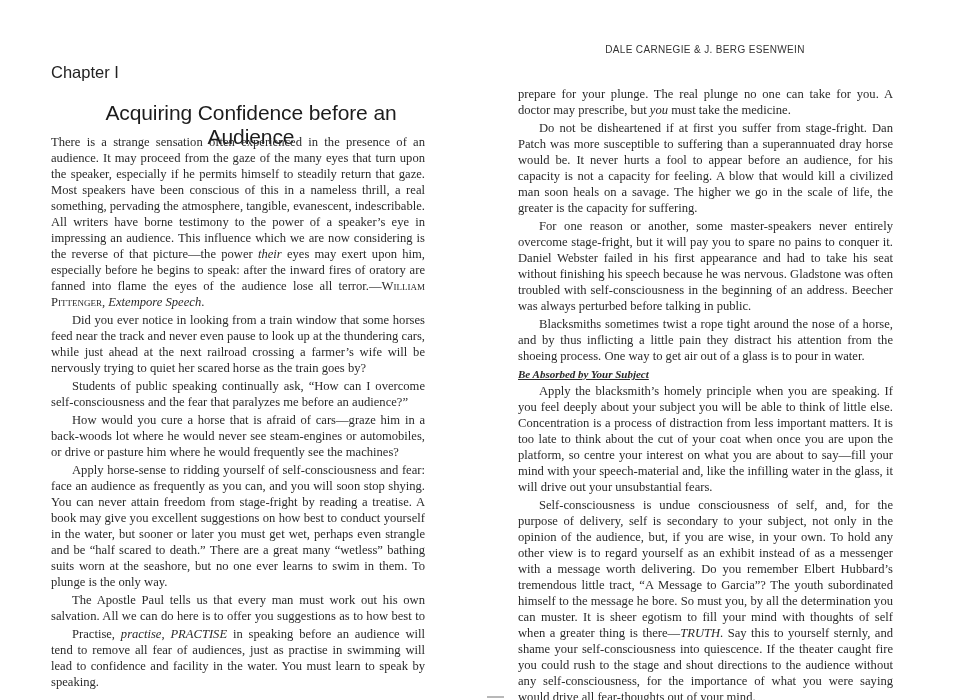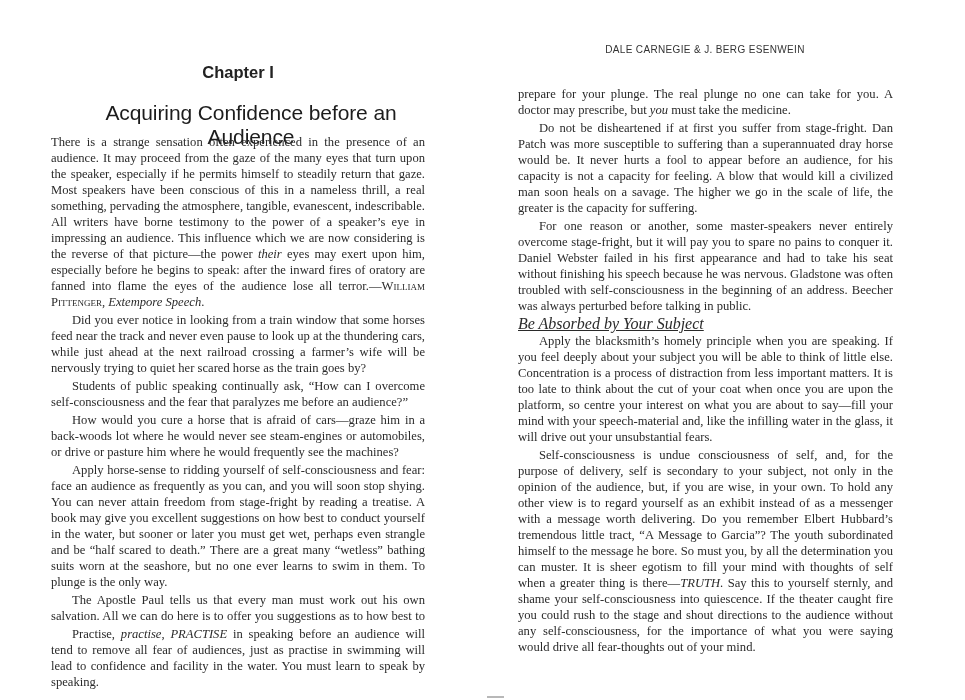"Chapter I" .chapter-label { font-weight: bold -> normal; text-align: center -> none }
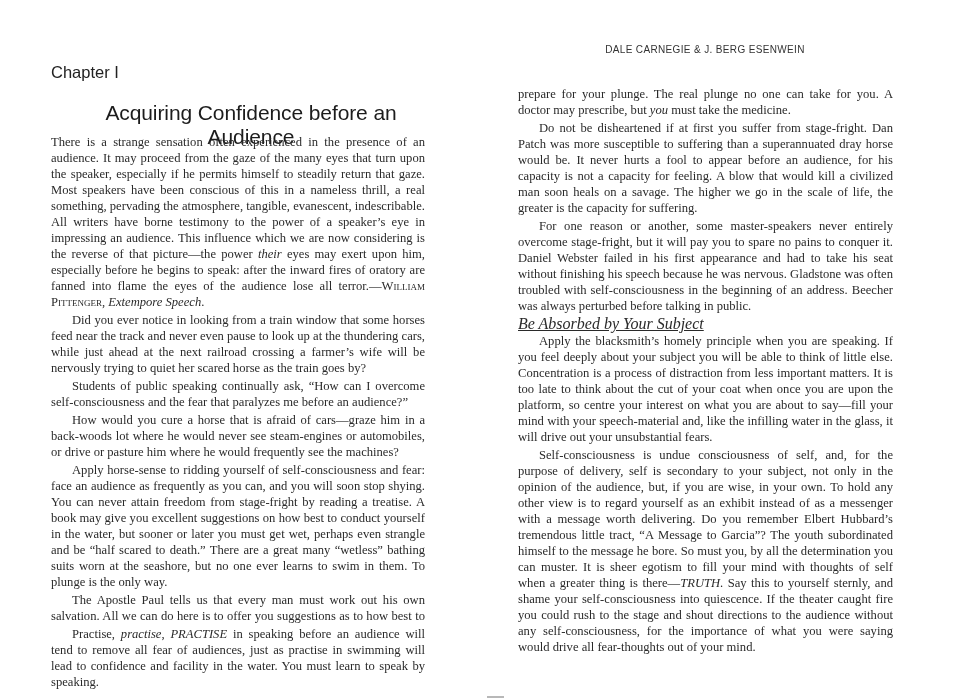"Blacksmiths sometimes twist a rope" p { html: none -> <p>Blacksmiths sometimes twist a rope tight around the nose of a horse, and by thus inflicting a little pain they distract his attention from the shoeing process. One way to get air out of a glass is to pour in water.</p> }
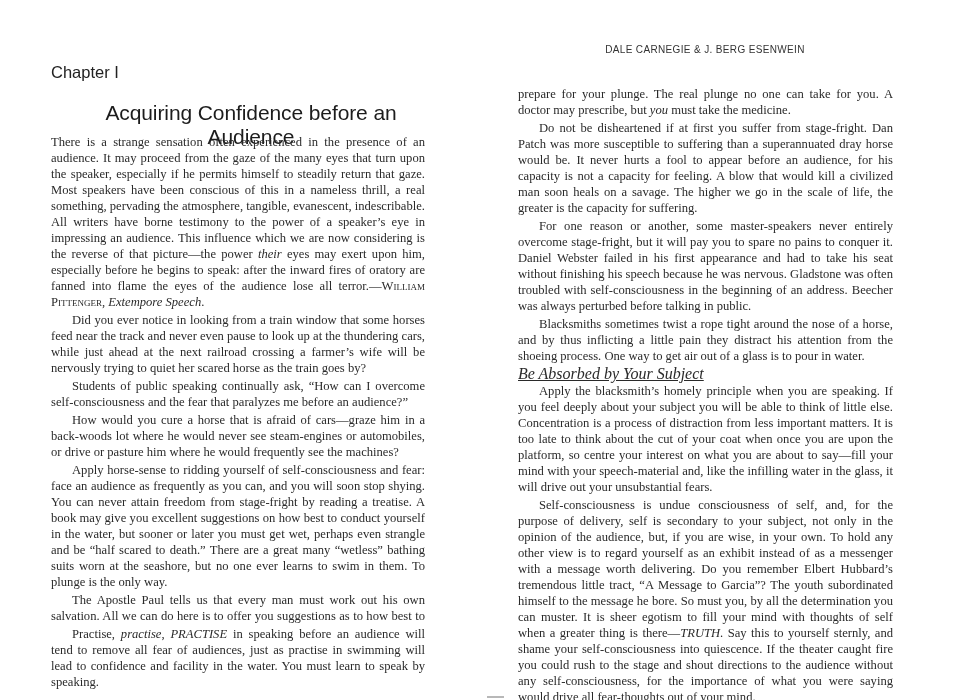"Be Absorbed by Your Subject" .subhead { font-size: 16px -> 11px; font-weight: none -> bold }
